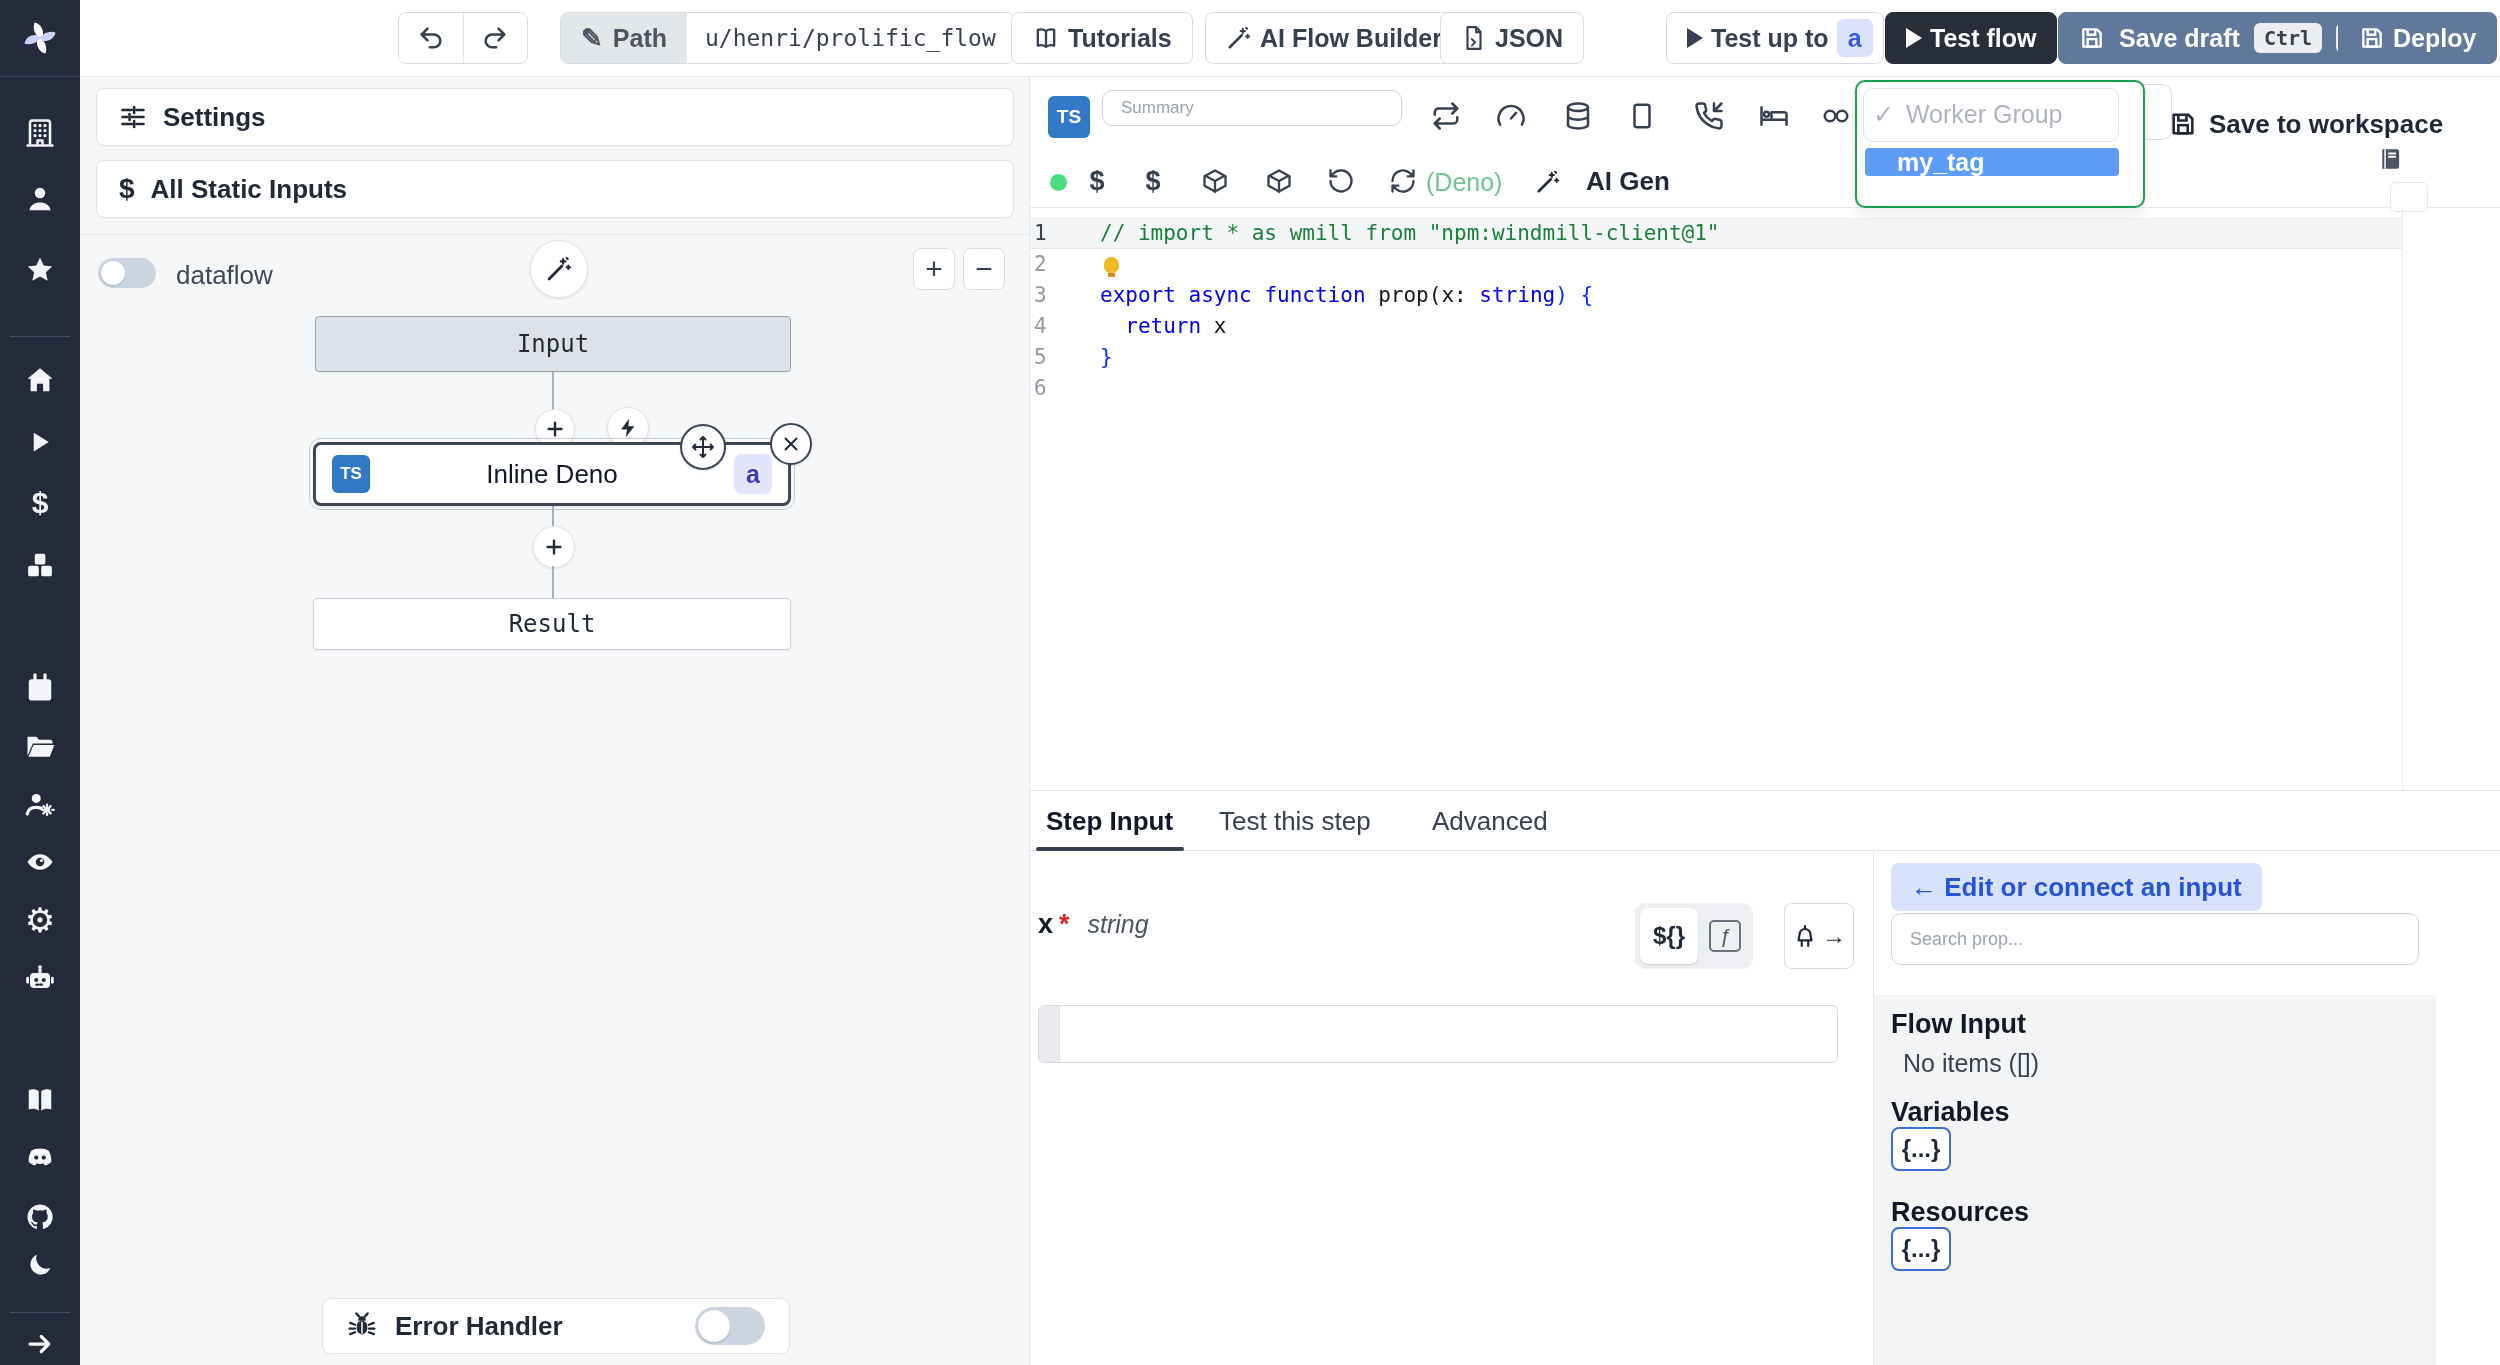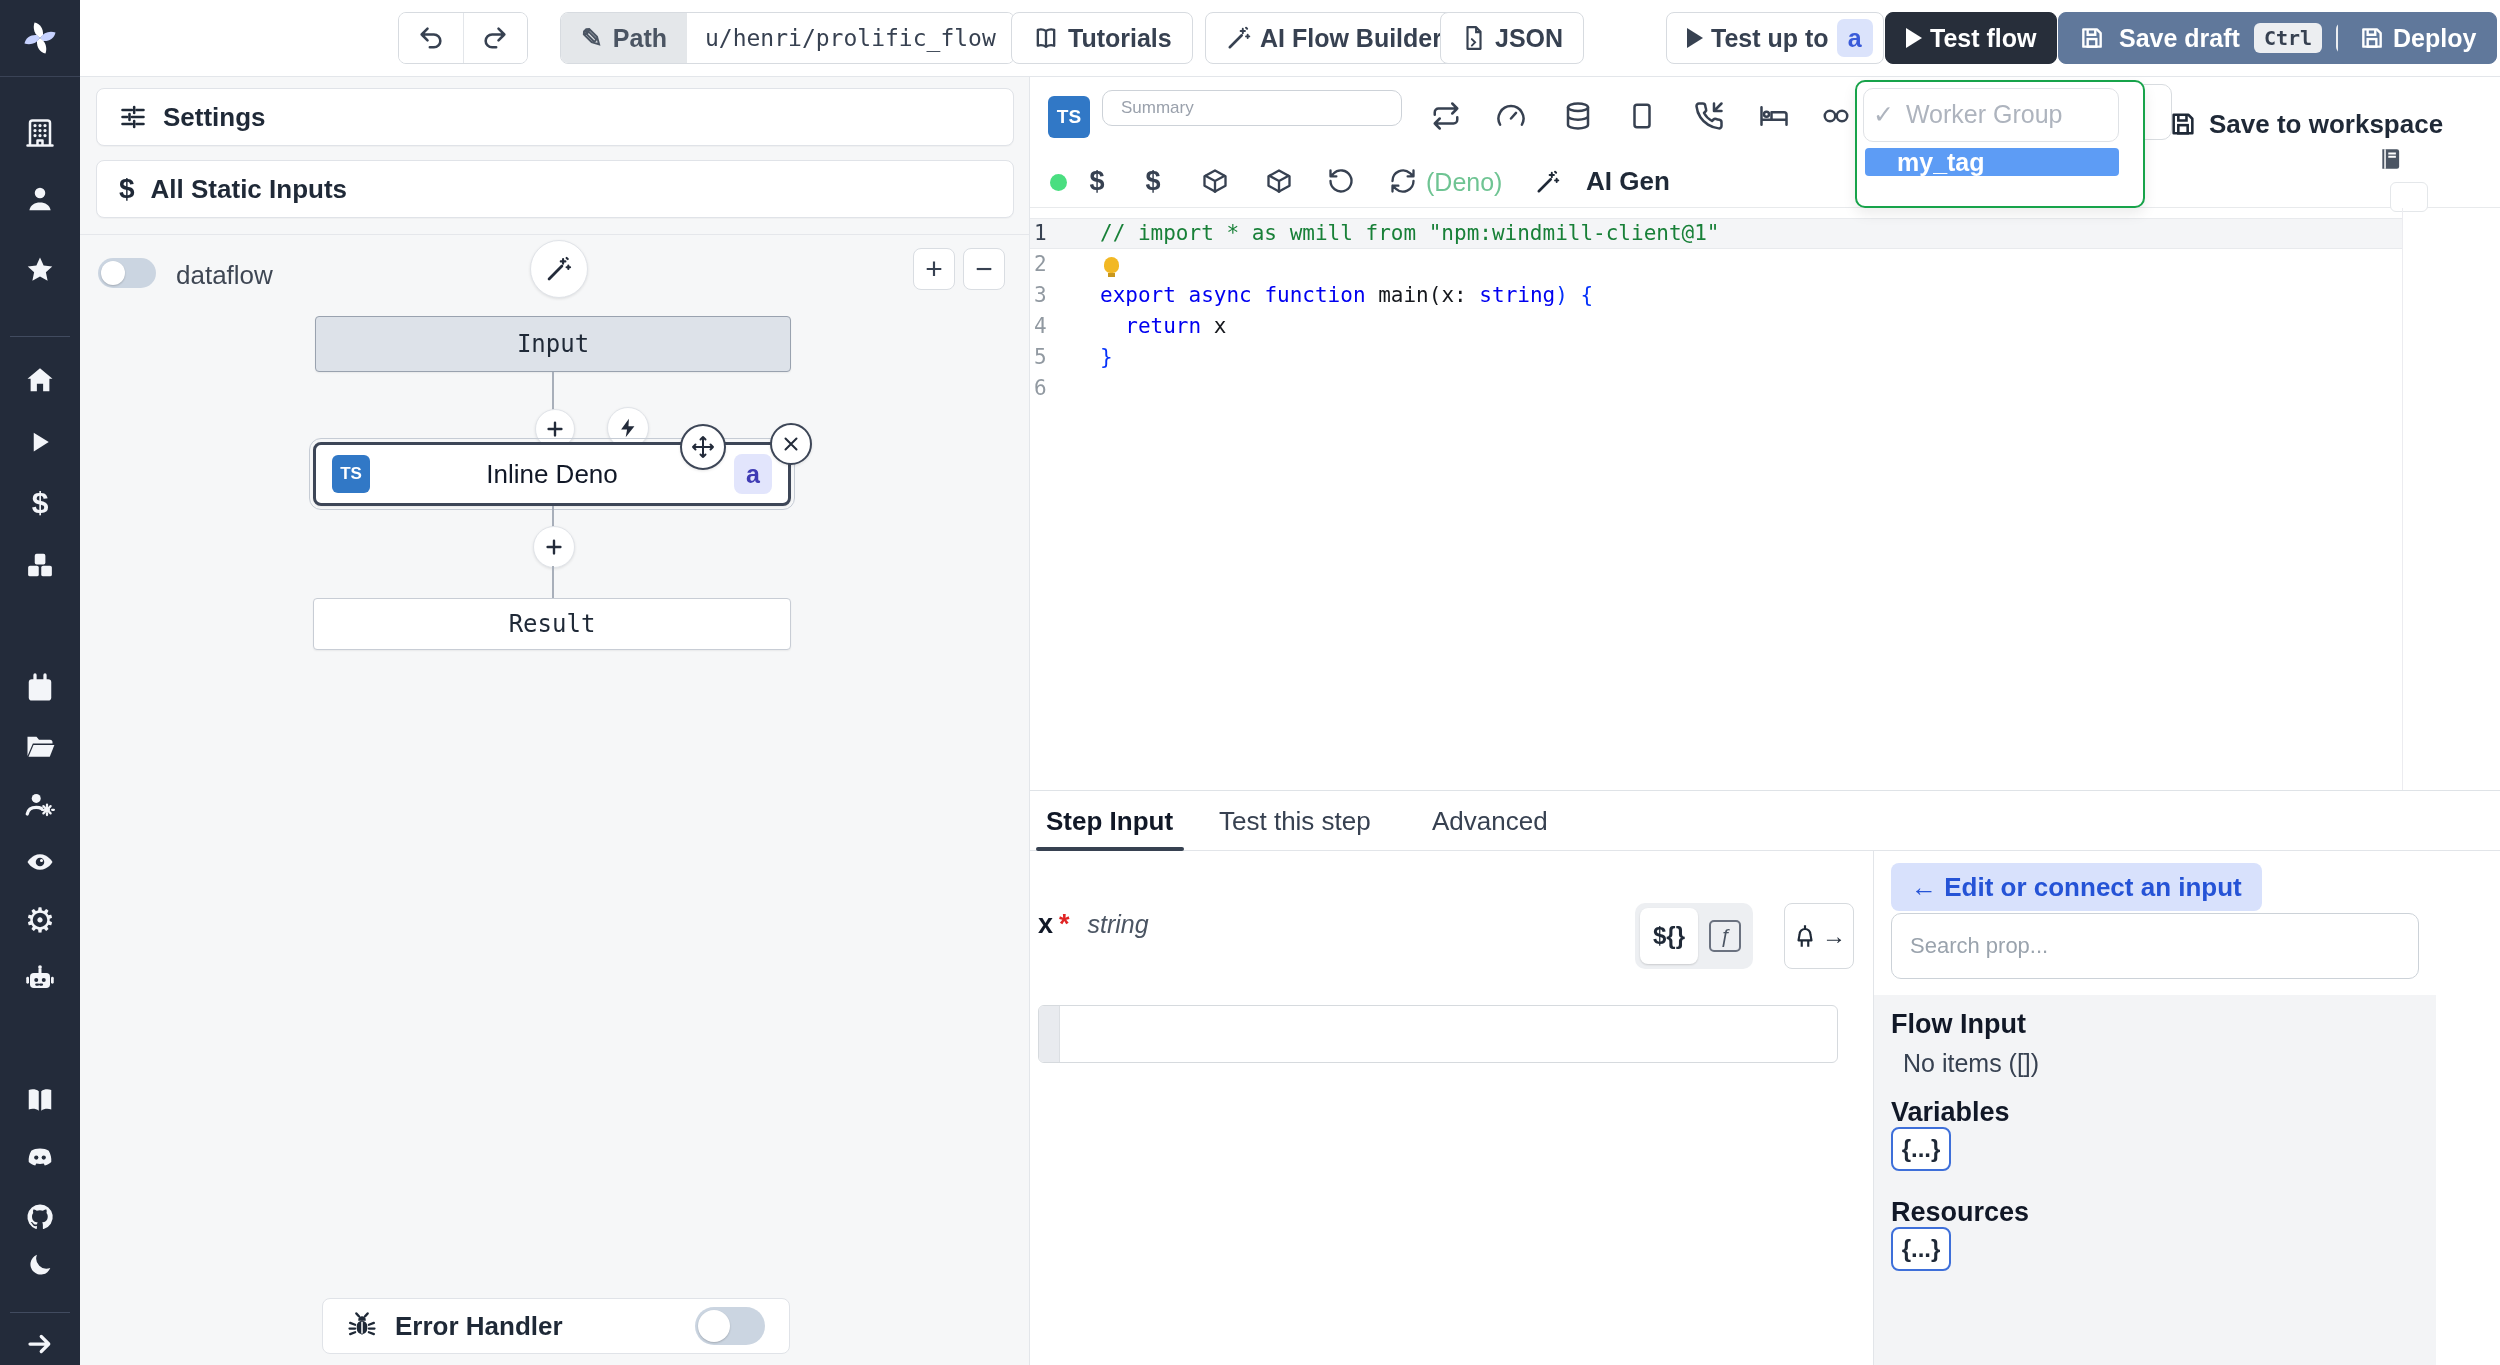"main(x:" span.tk-pl { text: main -> prop }
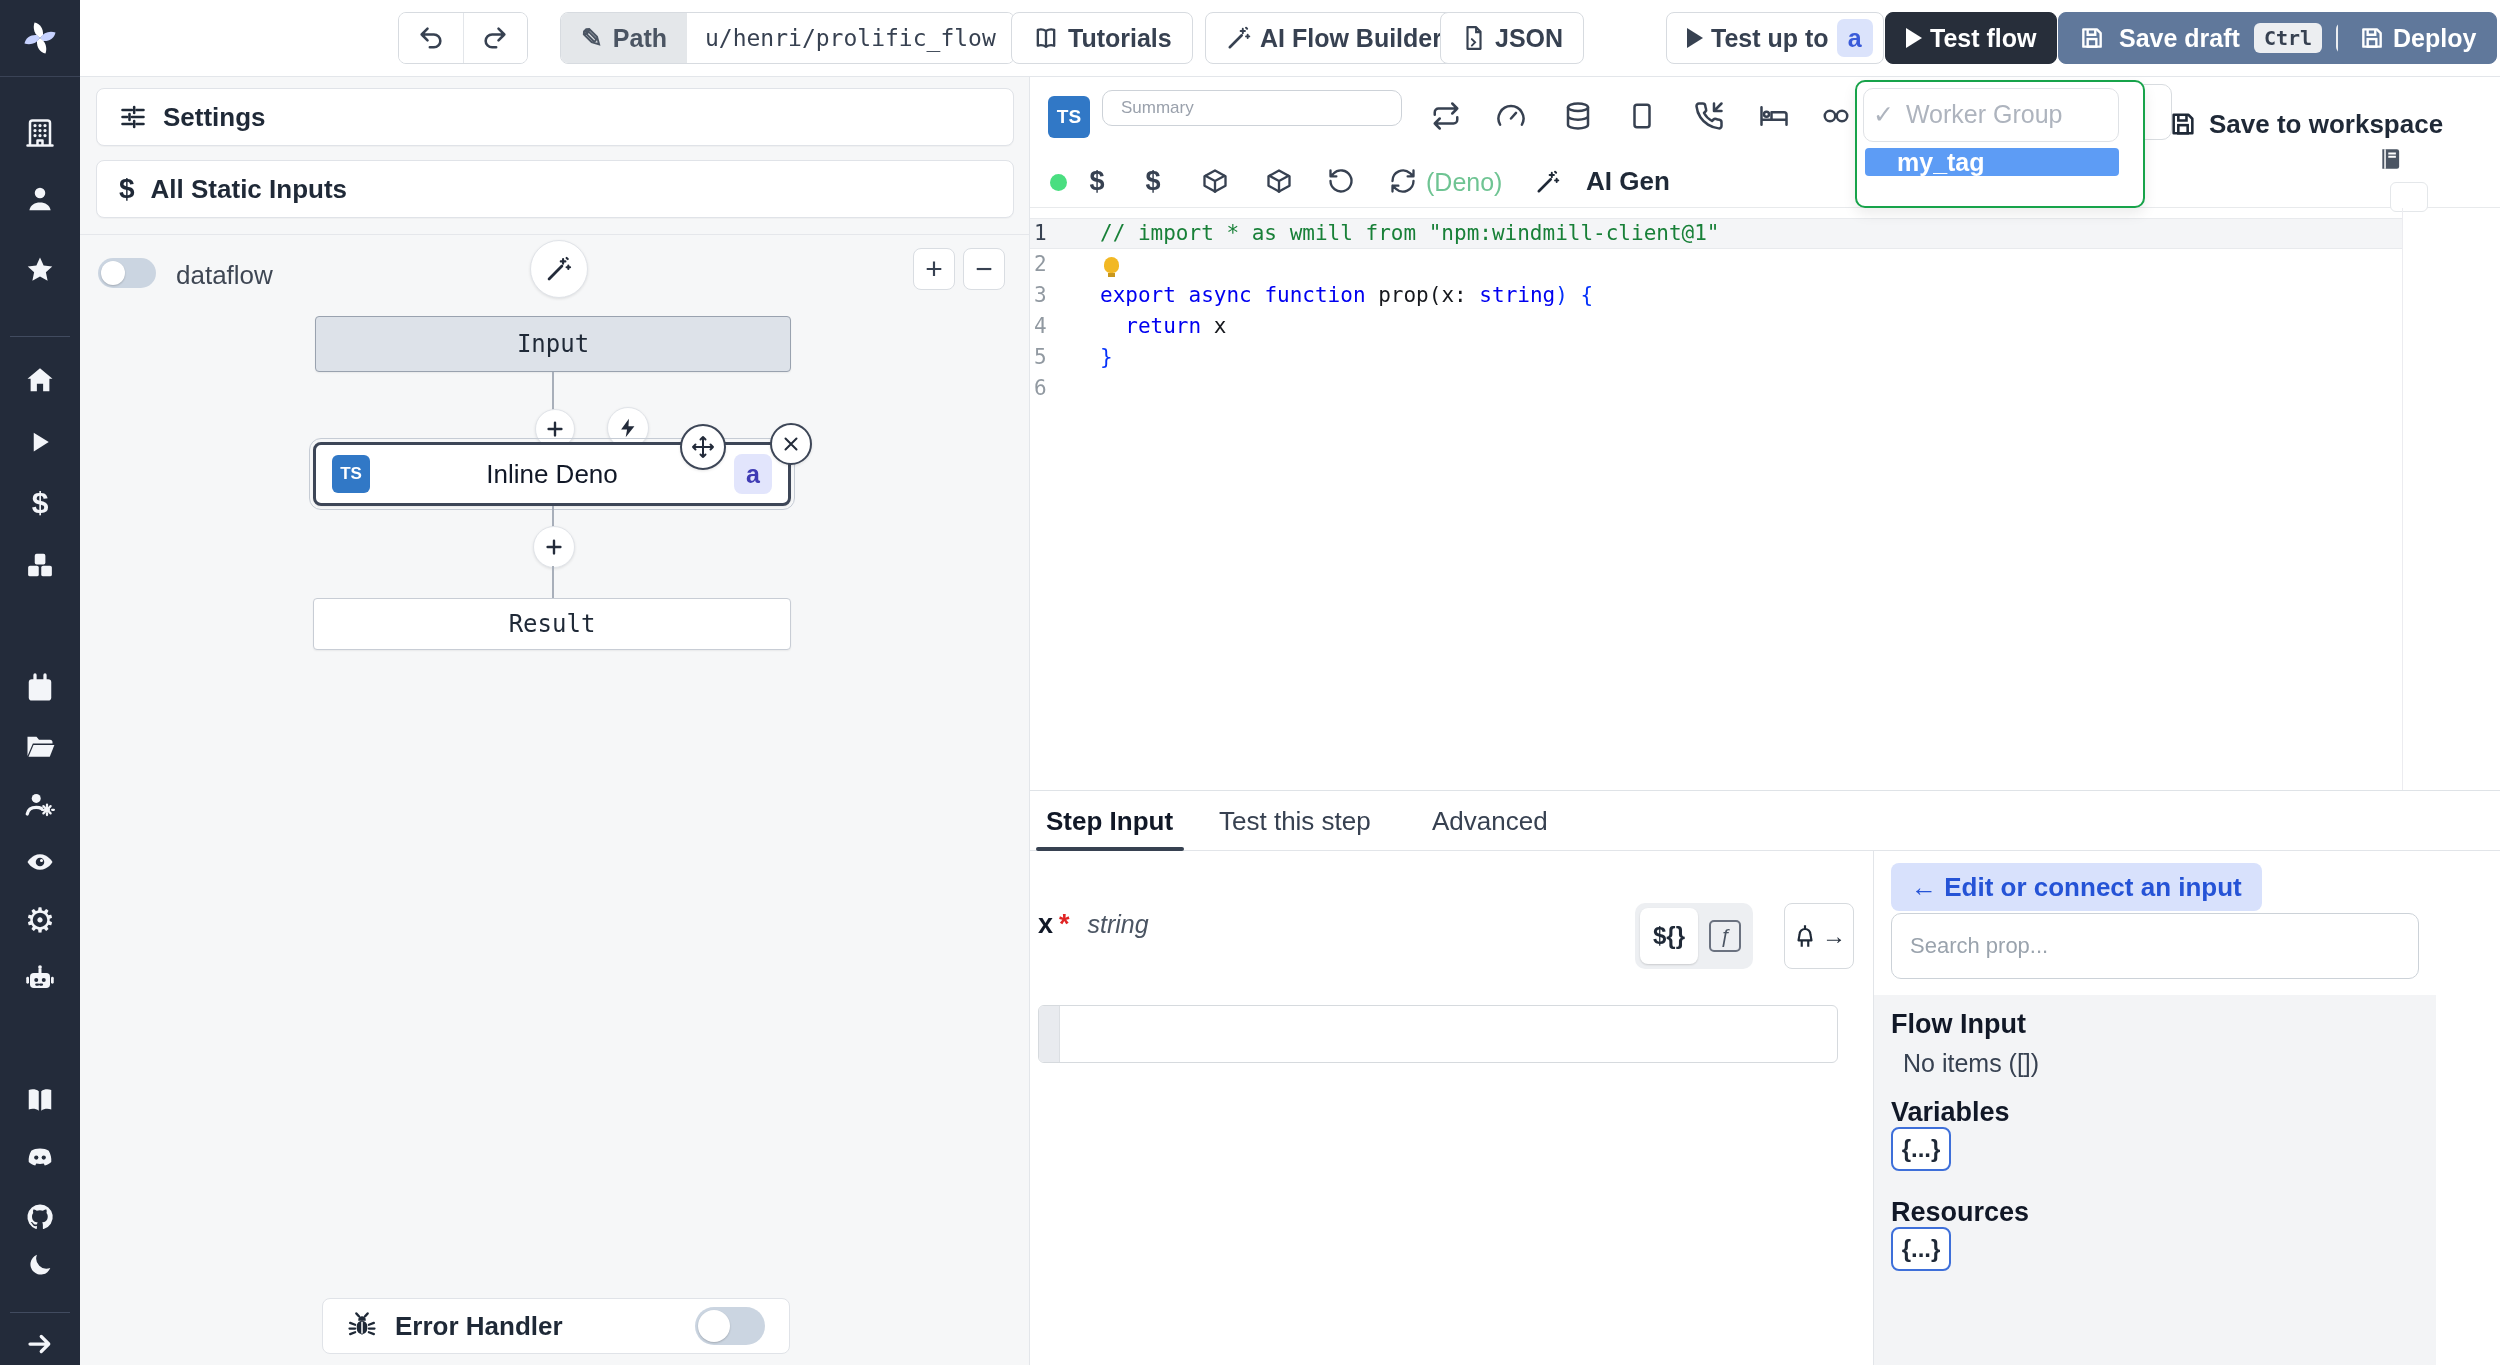"Search prop..." .searchin { font-size: 22px -> 18px; height: 66px -> 52px }
